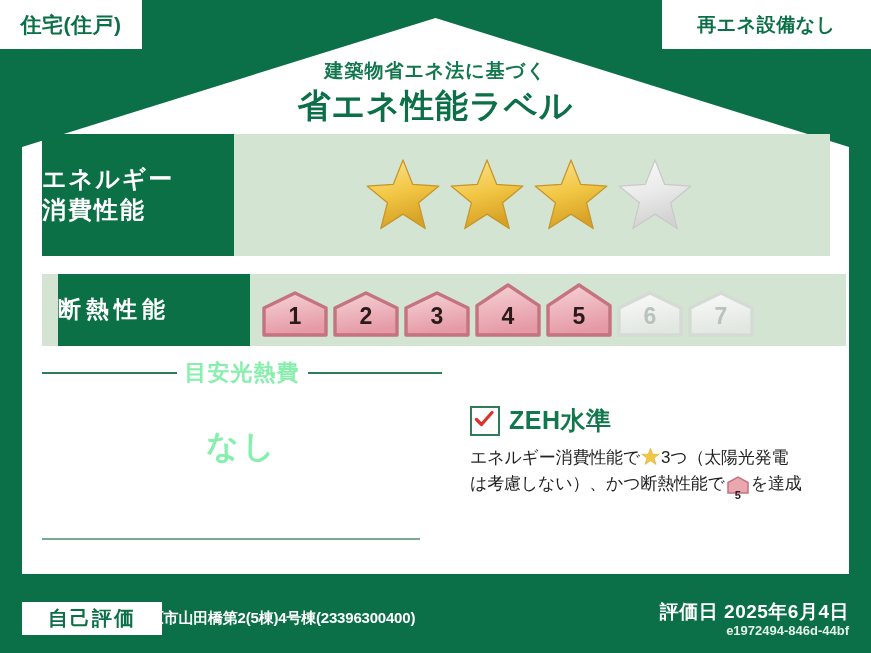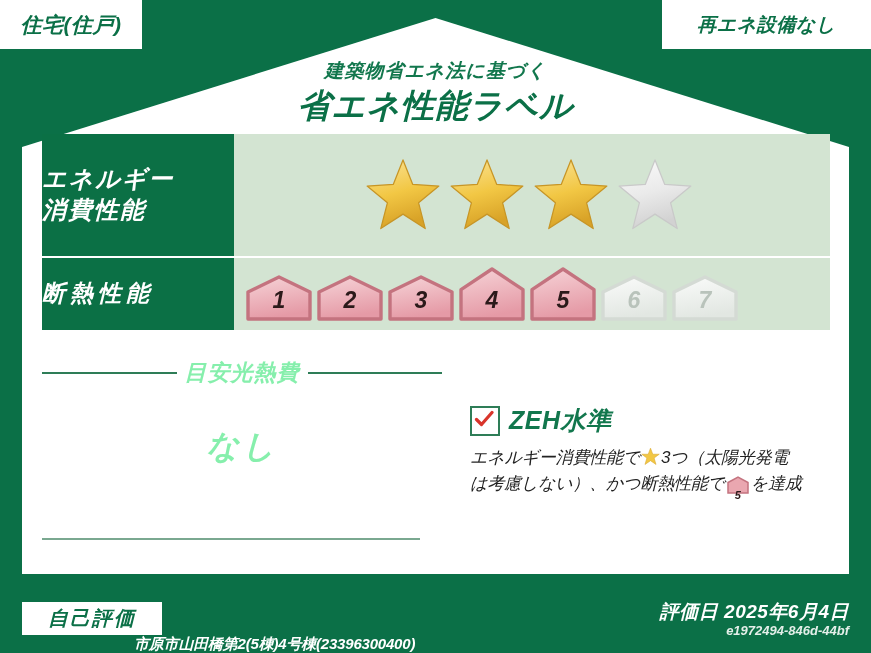"住宅(住戸)" #label-root { font-style: italic -> none }
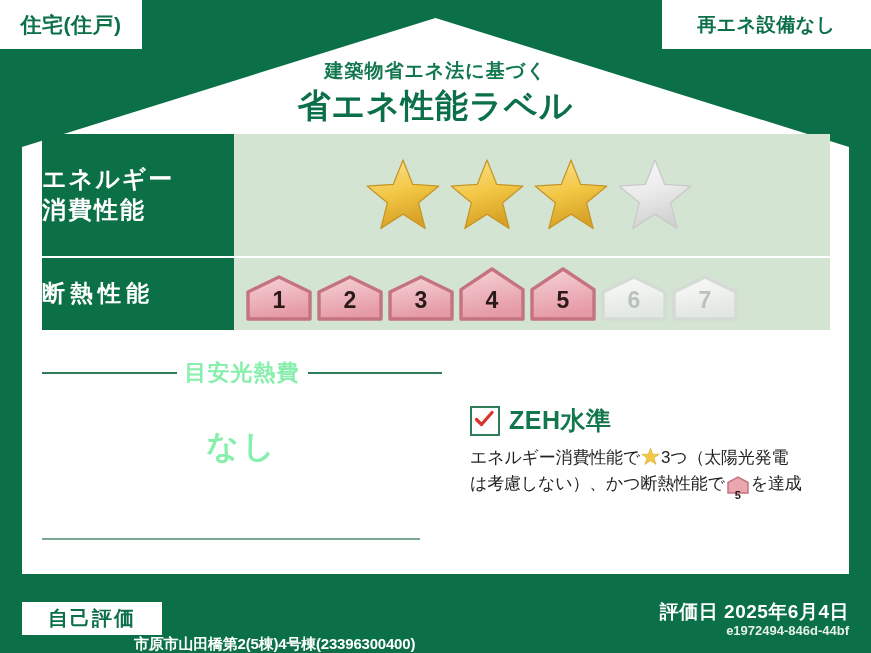"断熱性能" #row-insulation { padding-left: none -> 16px; top: 258px -> 274px }
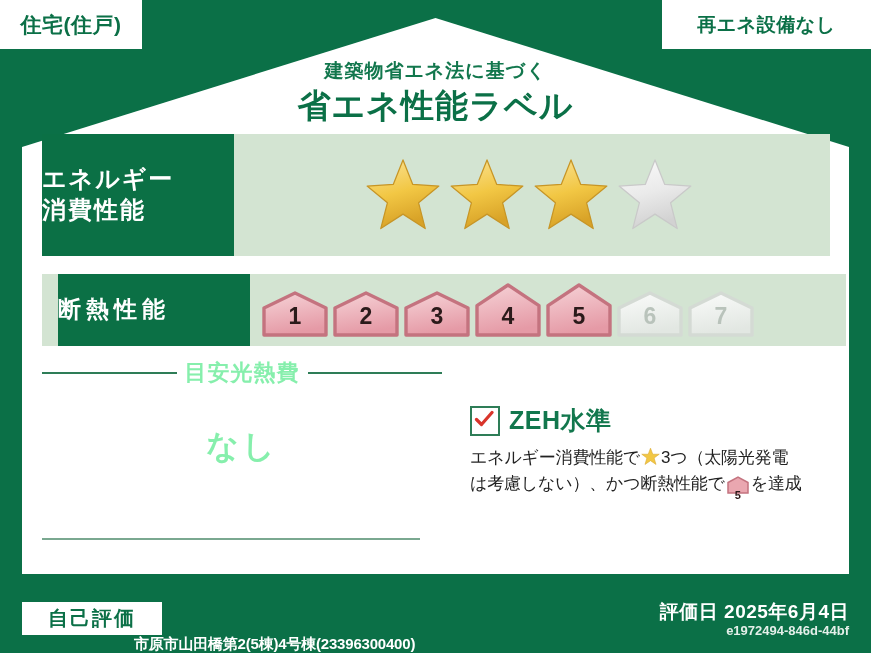"市原市山田橋第2(5棟)4号棟(23396300400)" #address { margin-top: 26px -> none }
